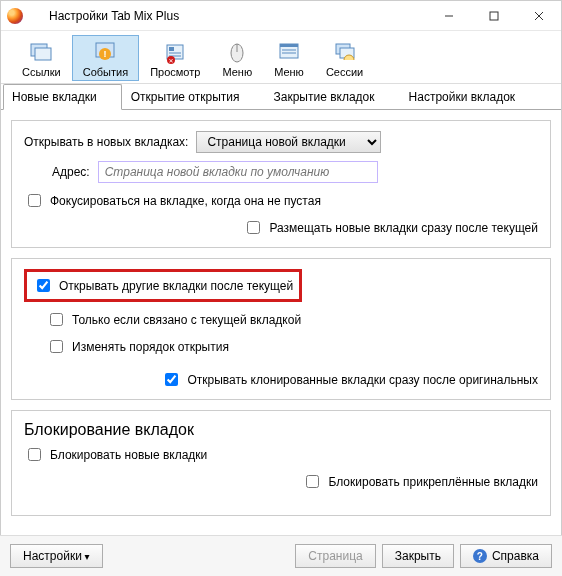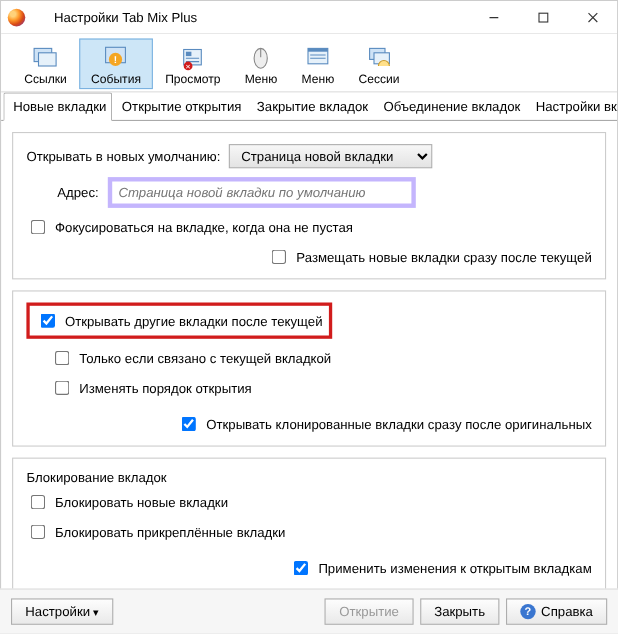"Новые вкладки" .tab { padding: 5px 4px 5px 8px -> 5px 24px 5px 8px }
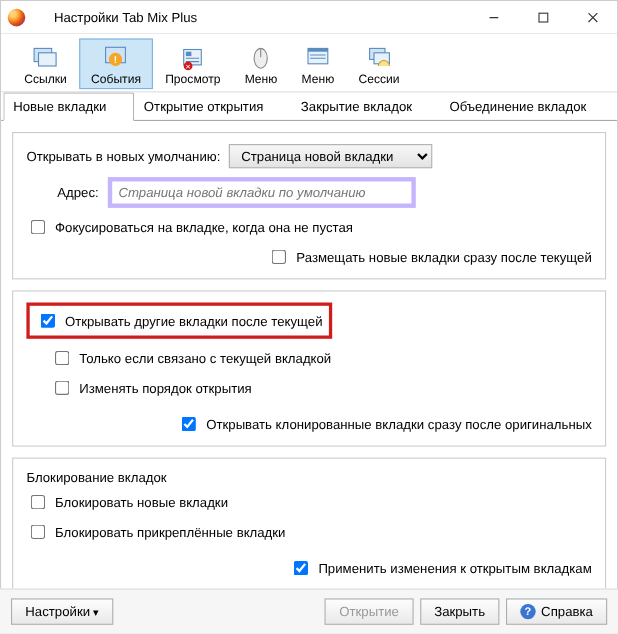"Объединение вкладок" div.tab { html: <div><span>Объединение вкладок</span></div> -> none }
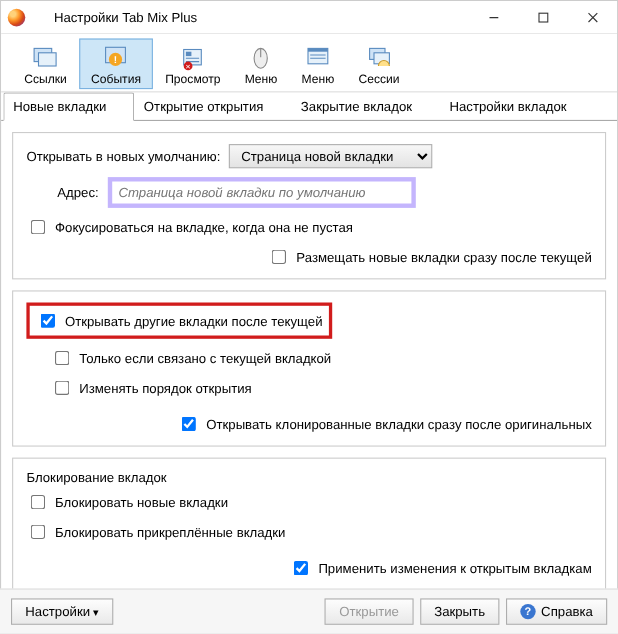"Открывать в новых умолчанию:" span { text: умолчанию -> вкладках }
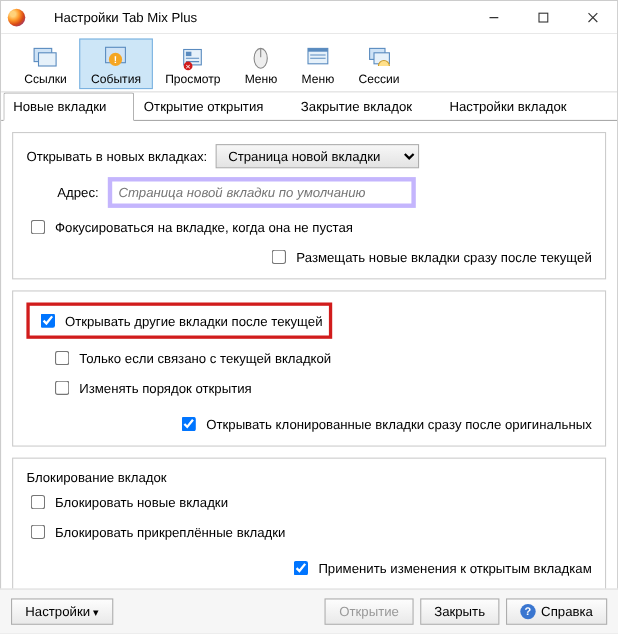"Страница новой вкладки по умолчанию" input[type=text] { border: 4px solid #c4b5fd -> 1px solid #c4b5fd }
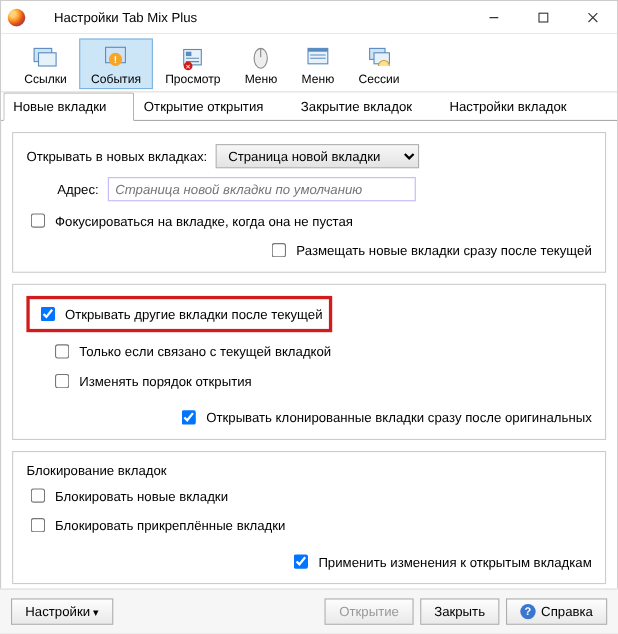"Блокирование вкладок" .section-title { font-size: 12px -> 16px }
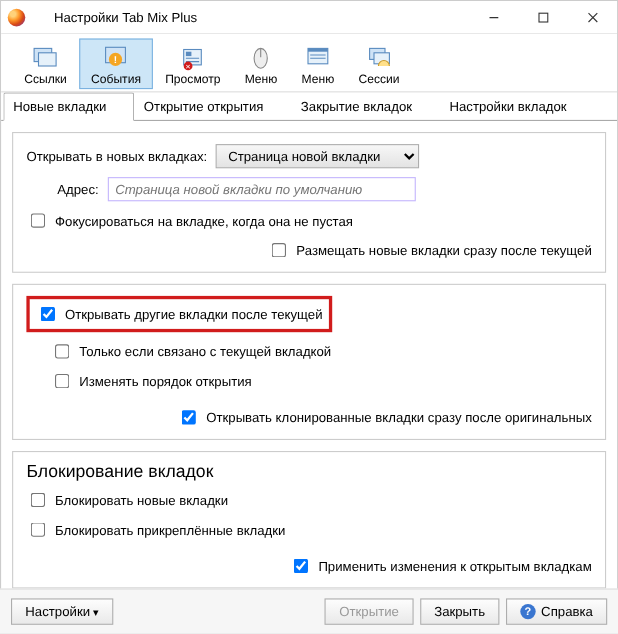"Применить изменения к открытым вкладкам" div.row { html: <div> <label> <input> <span>Применить изменения к открытым вкладкам</span> </label> </div> -> none }
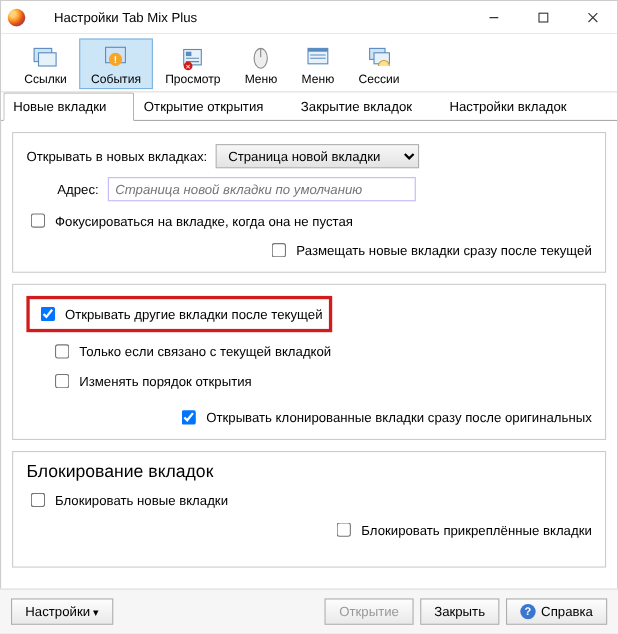"Открытие" span { text: Открытие -> Страница }
